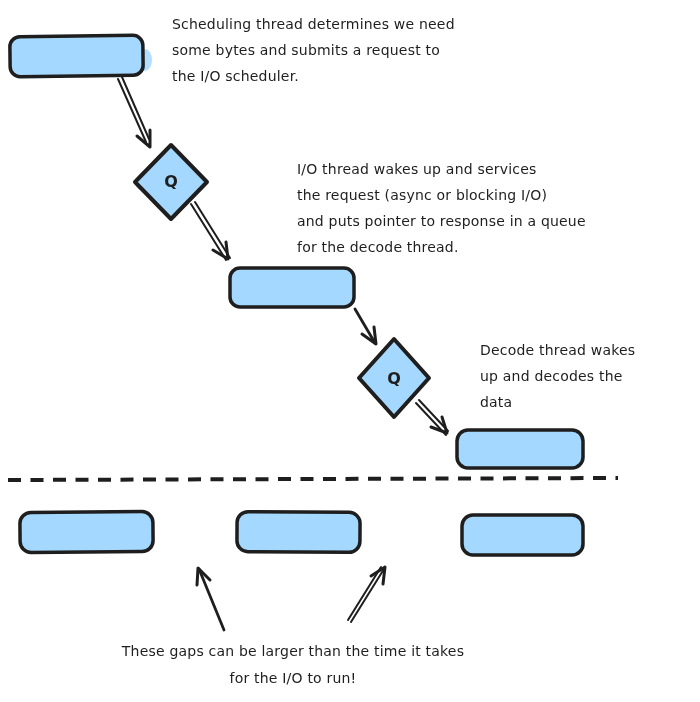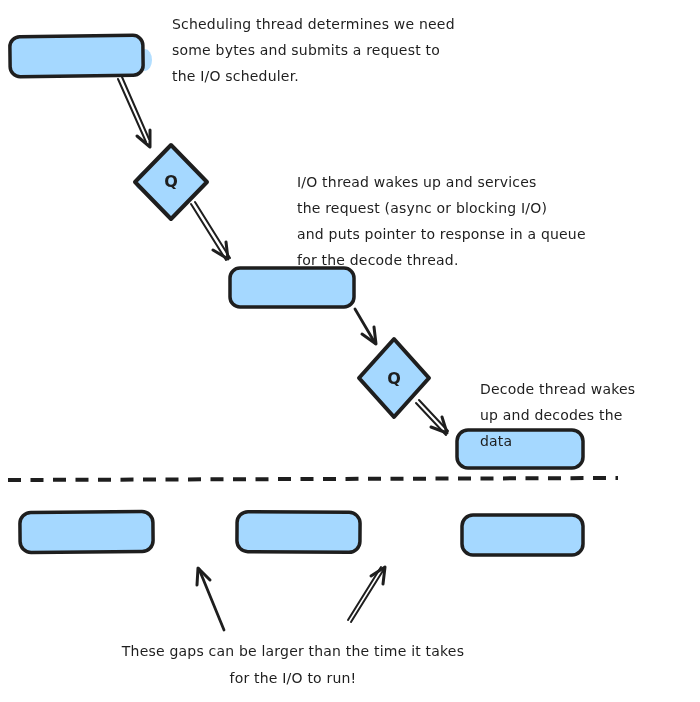"I/O thread wakes up and" div.txt { margin-top: 13px -> none }
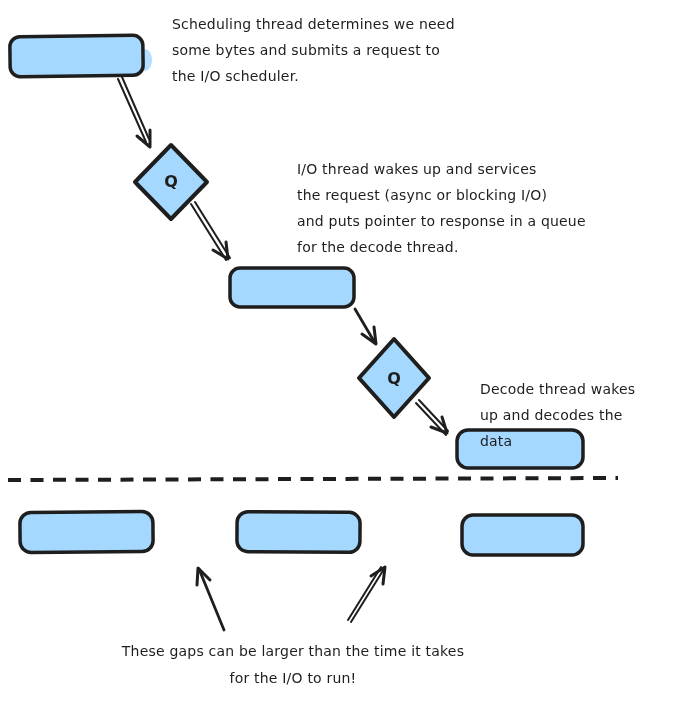"Decode thread wakes" div.txt { margin-top: 39px -> none }
